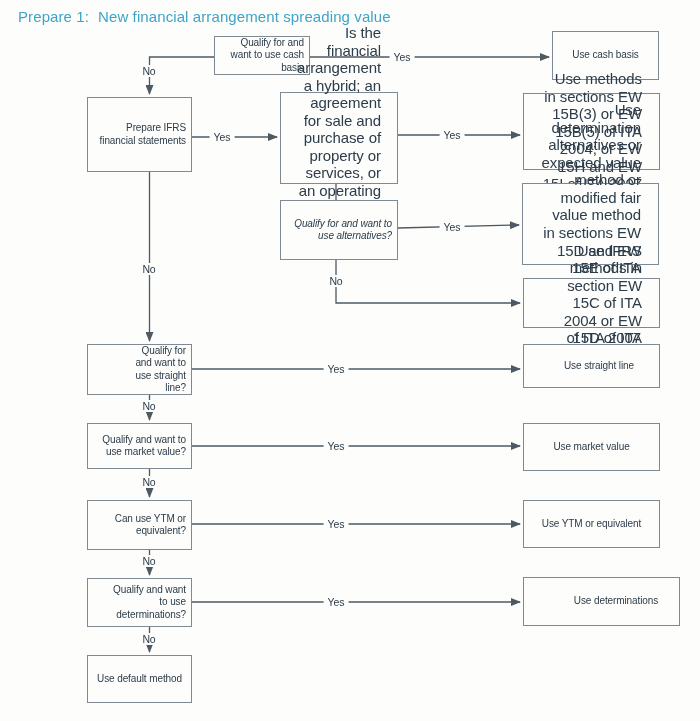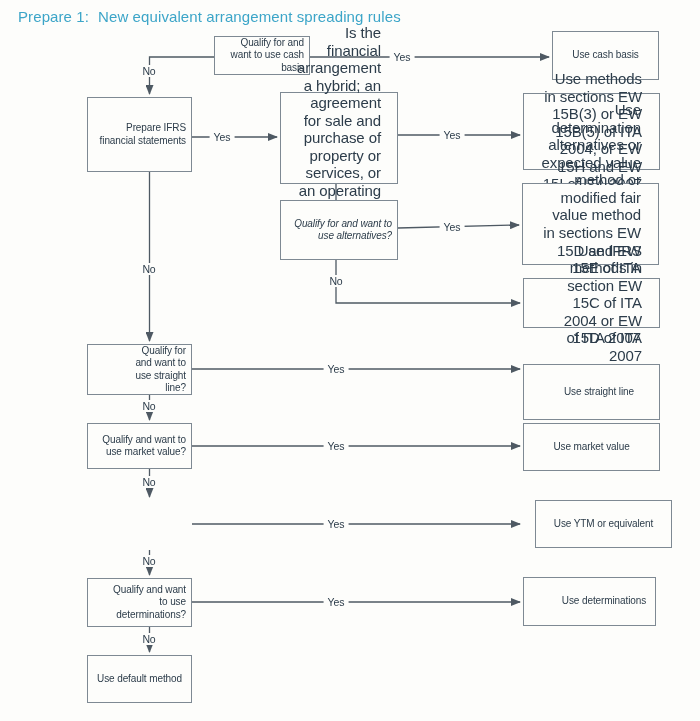"New equivalent arrangement spreading" span { text: equivalent arrangement spreading rules -> financial arrangement spreading value }
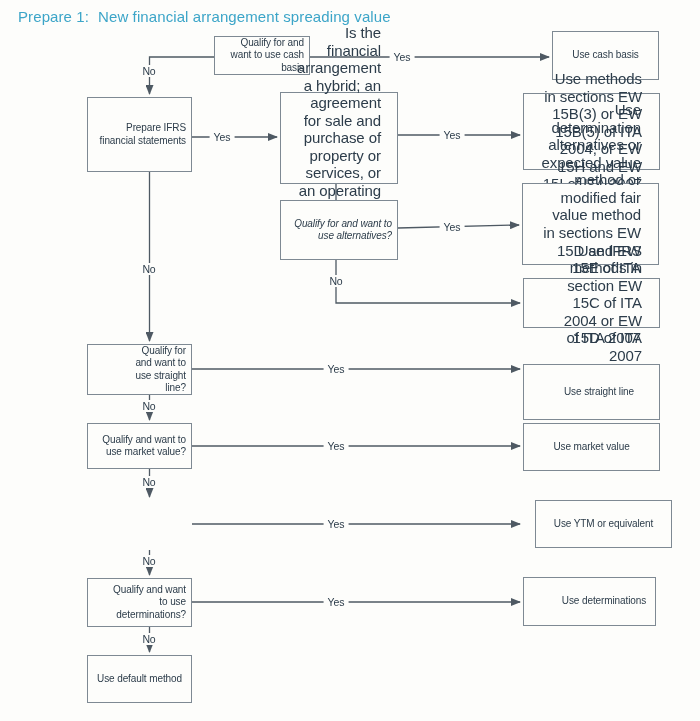"Use straight line" div.node { height: 56px -> 44px; top: 364px -> 344px }
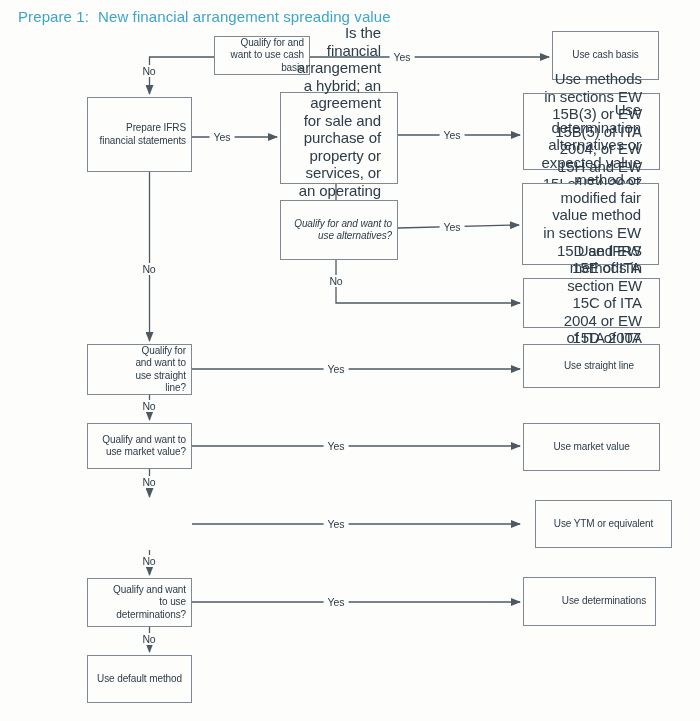"Can use YTM or equivalent?" div.node { html: none -> <div>Can use YTM or equivalent?</div> }
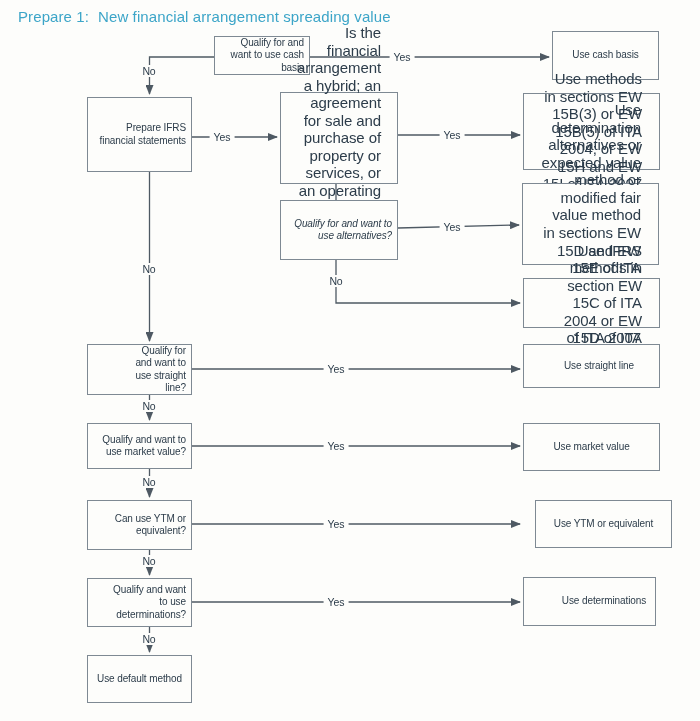"Use YTM or equivalent" div.node { margin-left: 12px -> none }
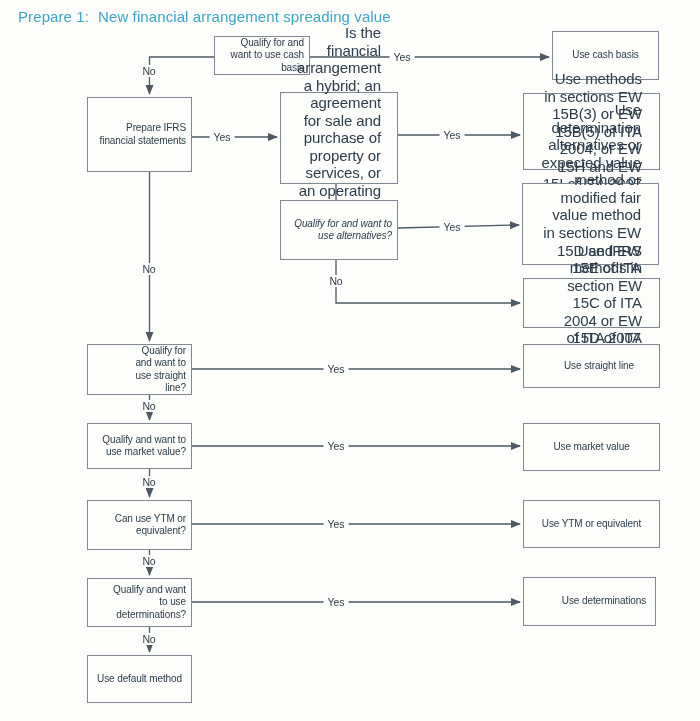"Use determinations" div.node { width: 133px -> 157px }
